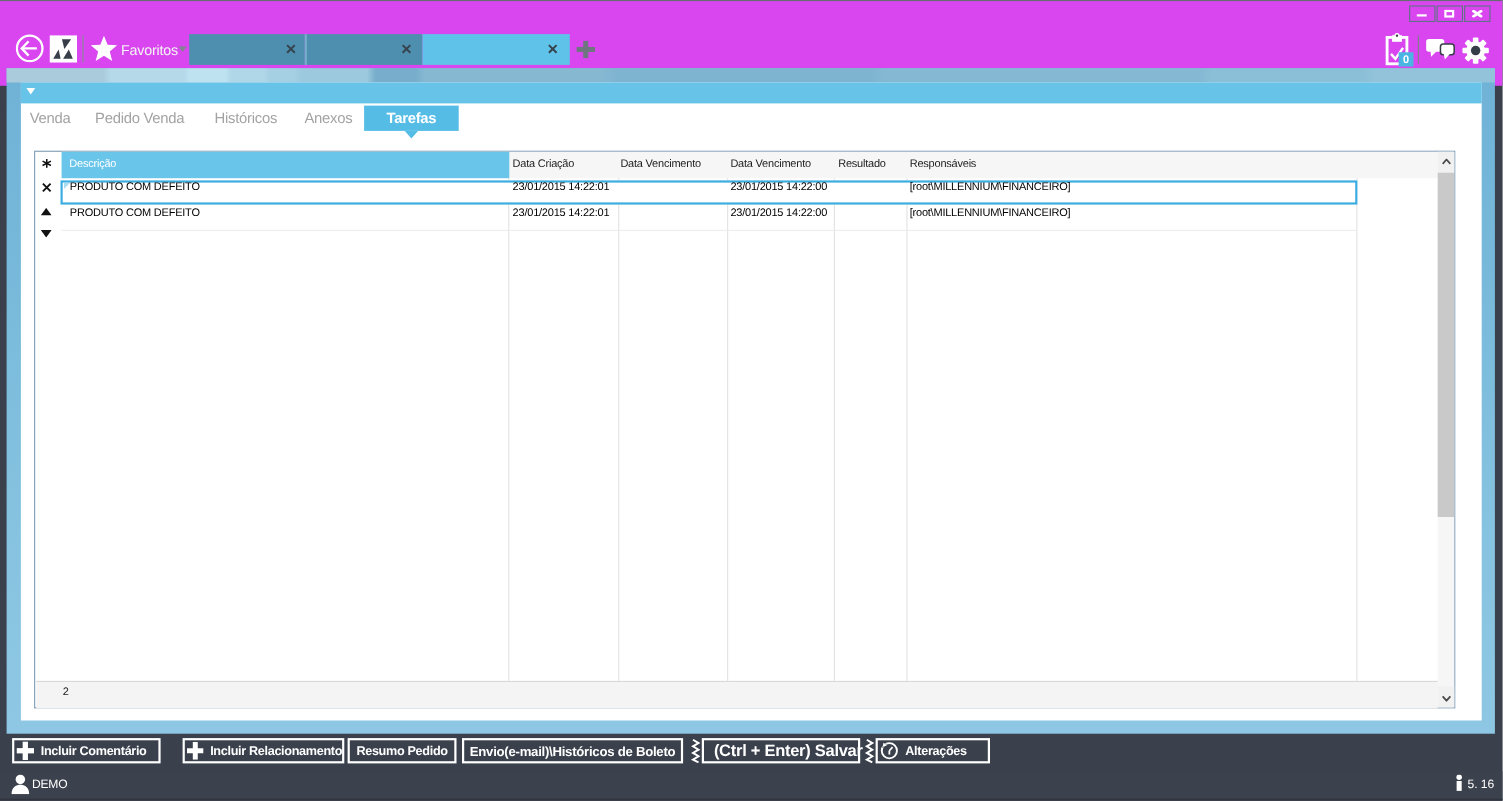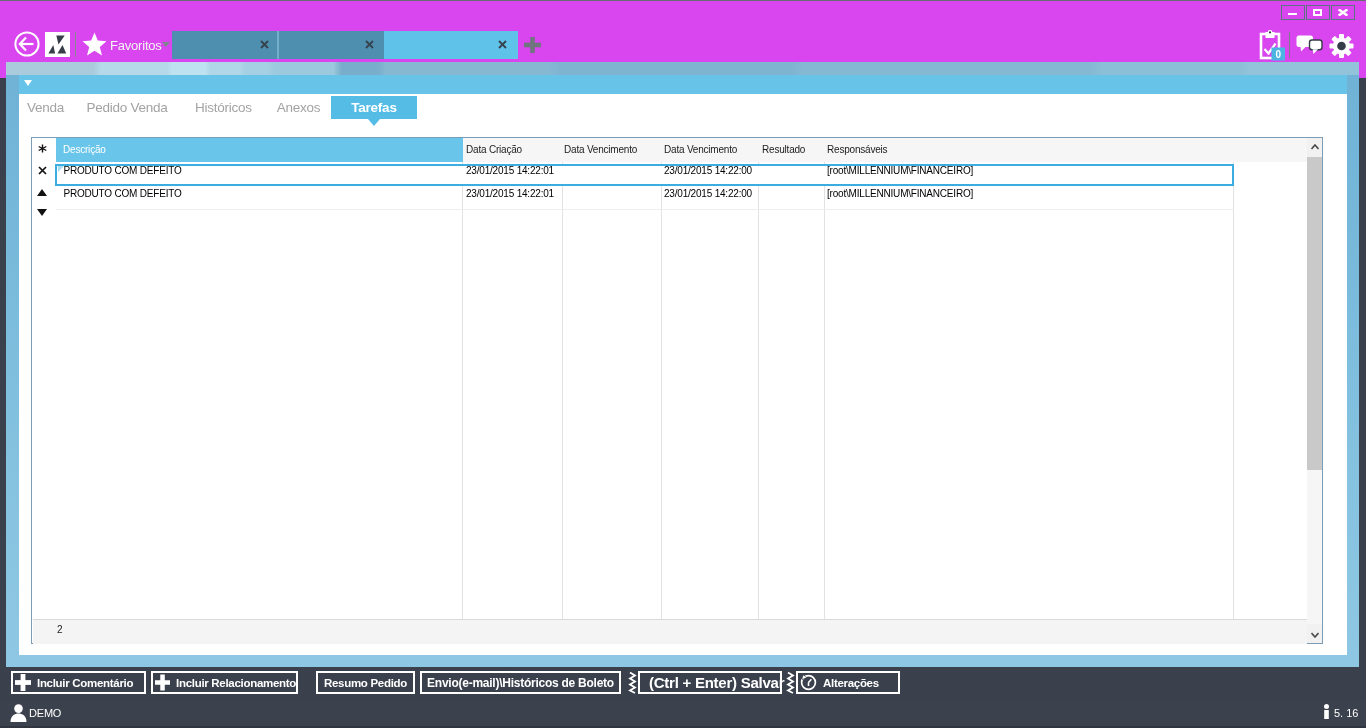"Incluir Relacionamento" div.fbtn { left: 151px -> 166px }
